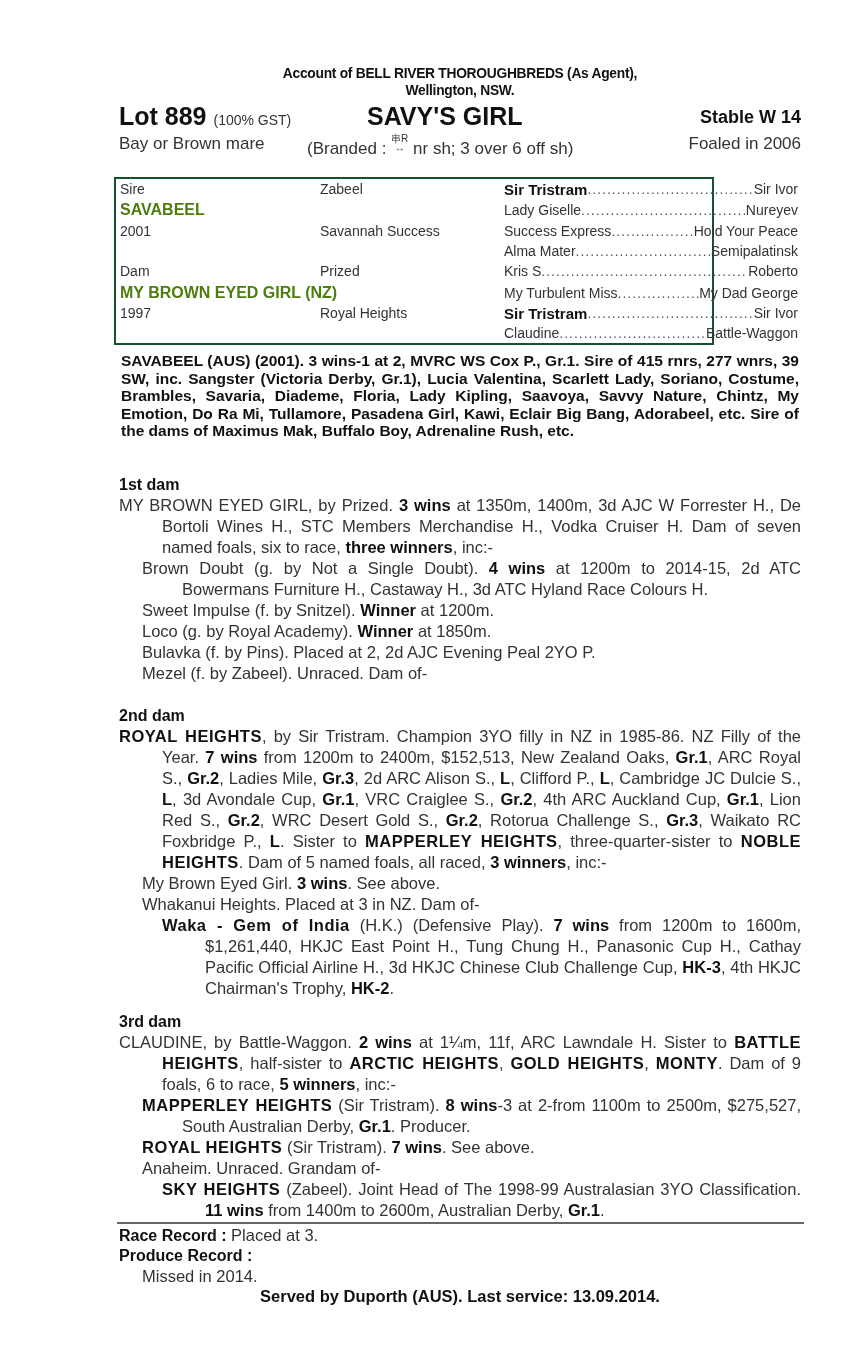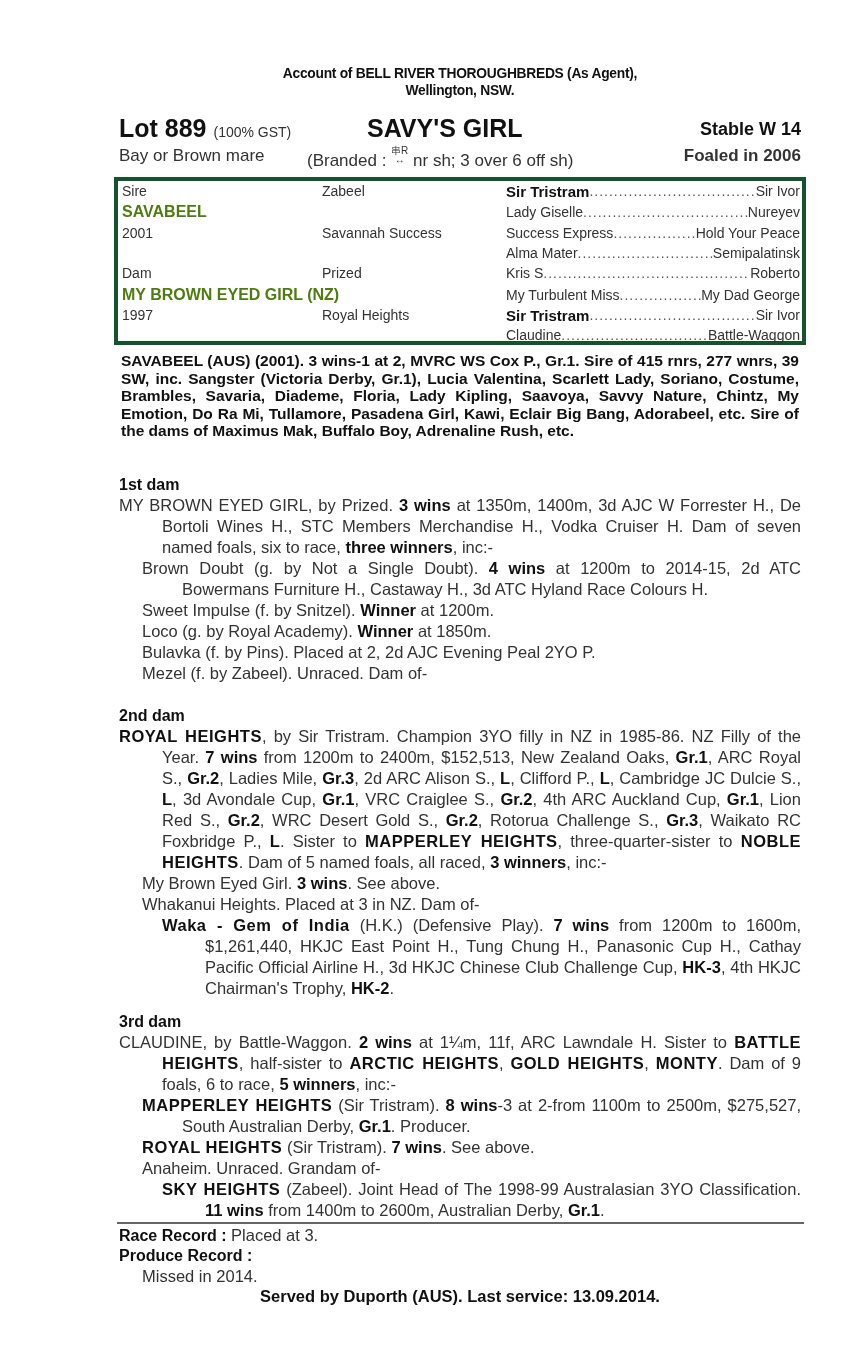"Lot 889 (100% GST)" .lotline { margin-top: 16px -> 4px }
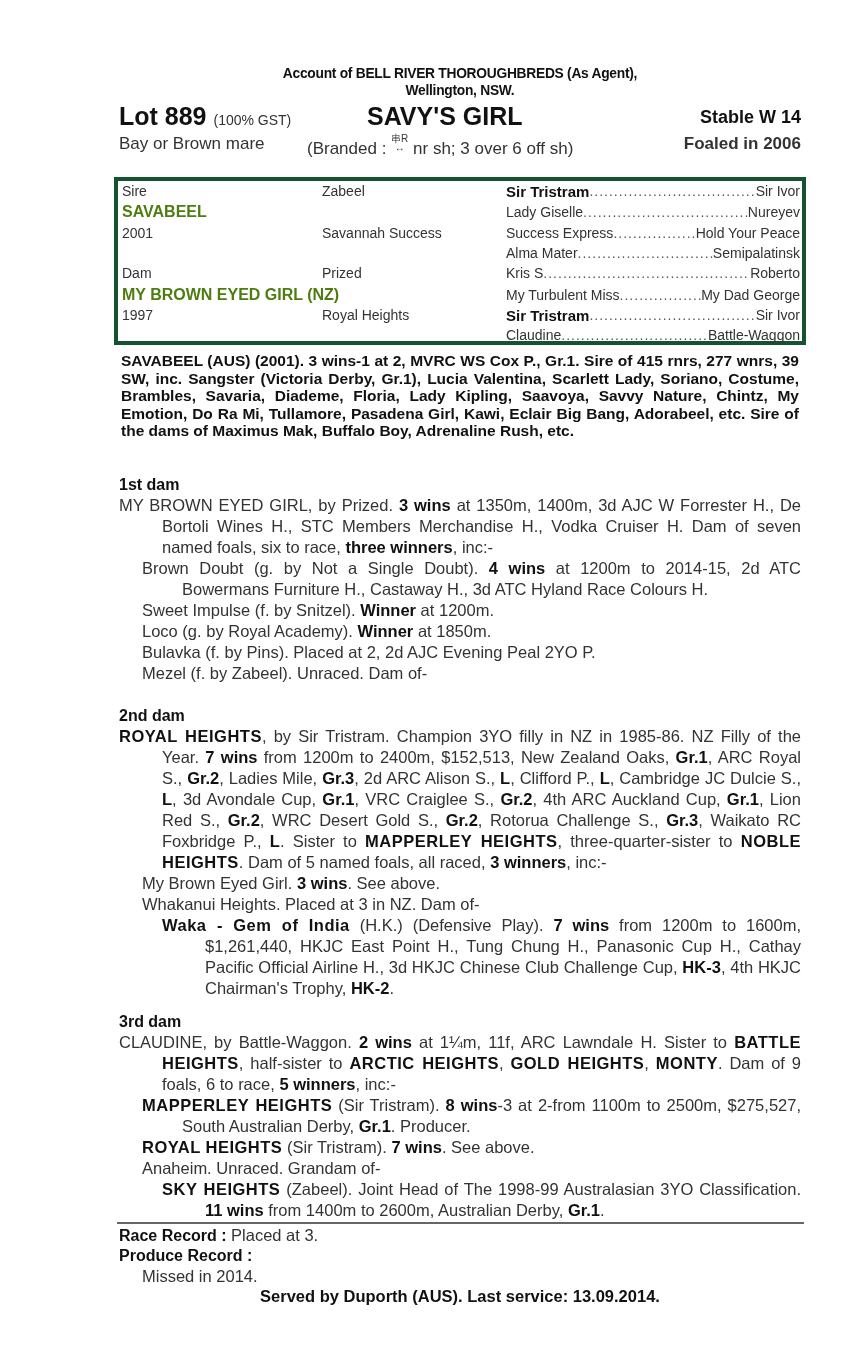"Foaled in 2006" .descline .foaled { font-weight: bold -> none }
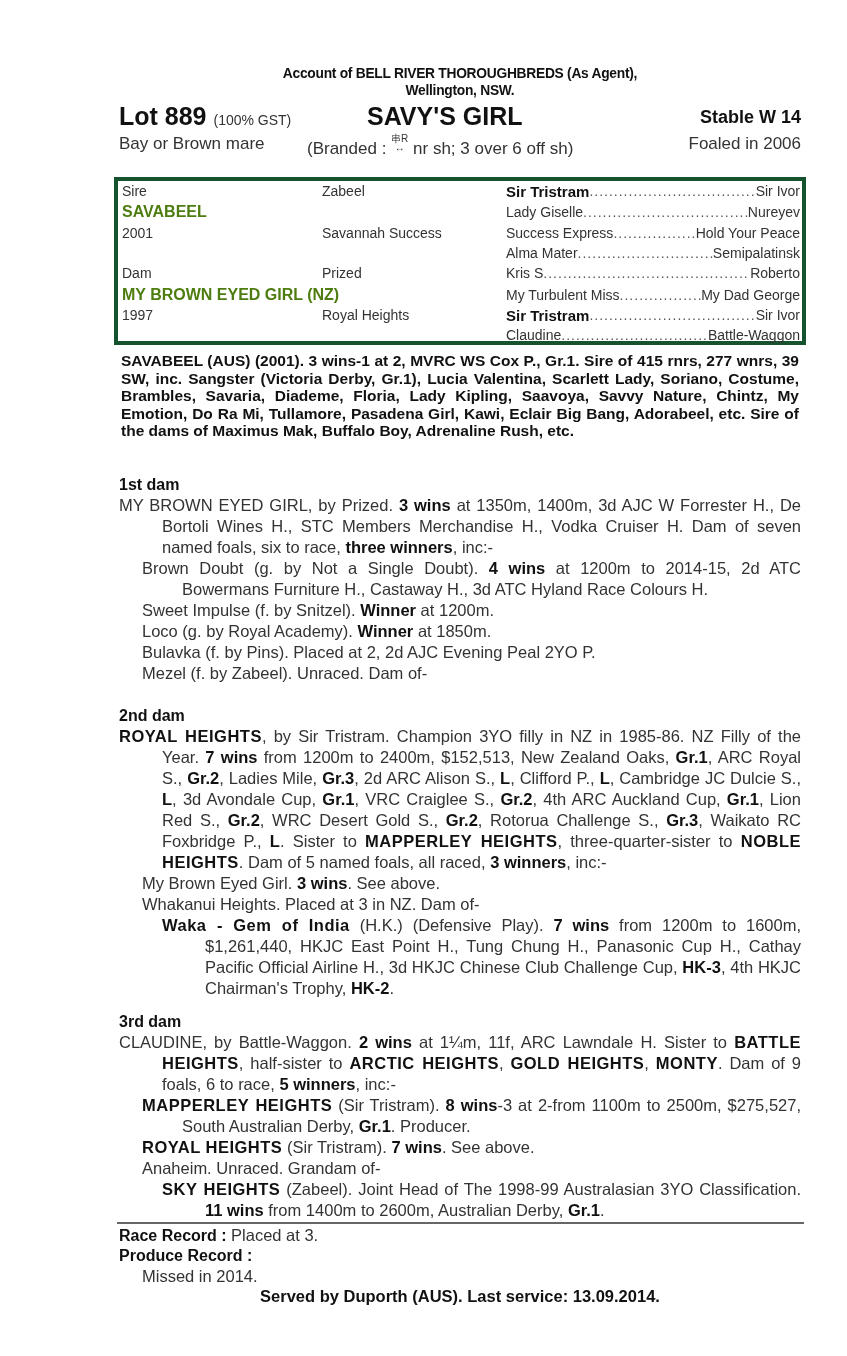"Sire" .pedigree { border: 4px solid #14532d -> 2px solid #14532d; width: 692px -> 600px }
